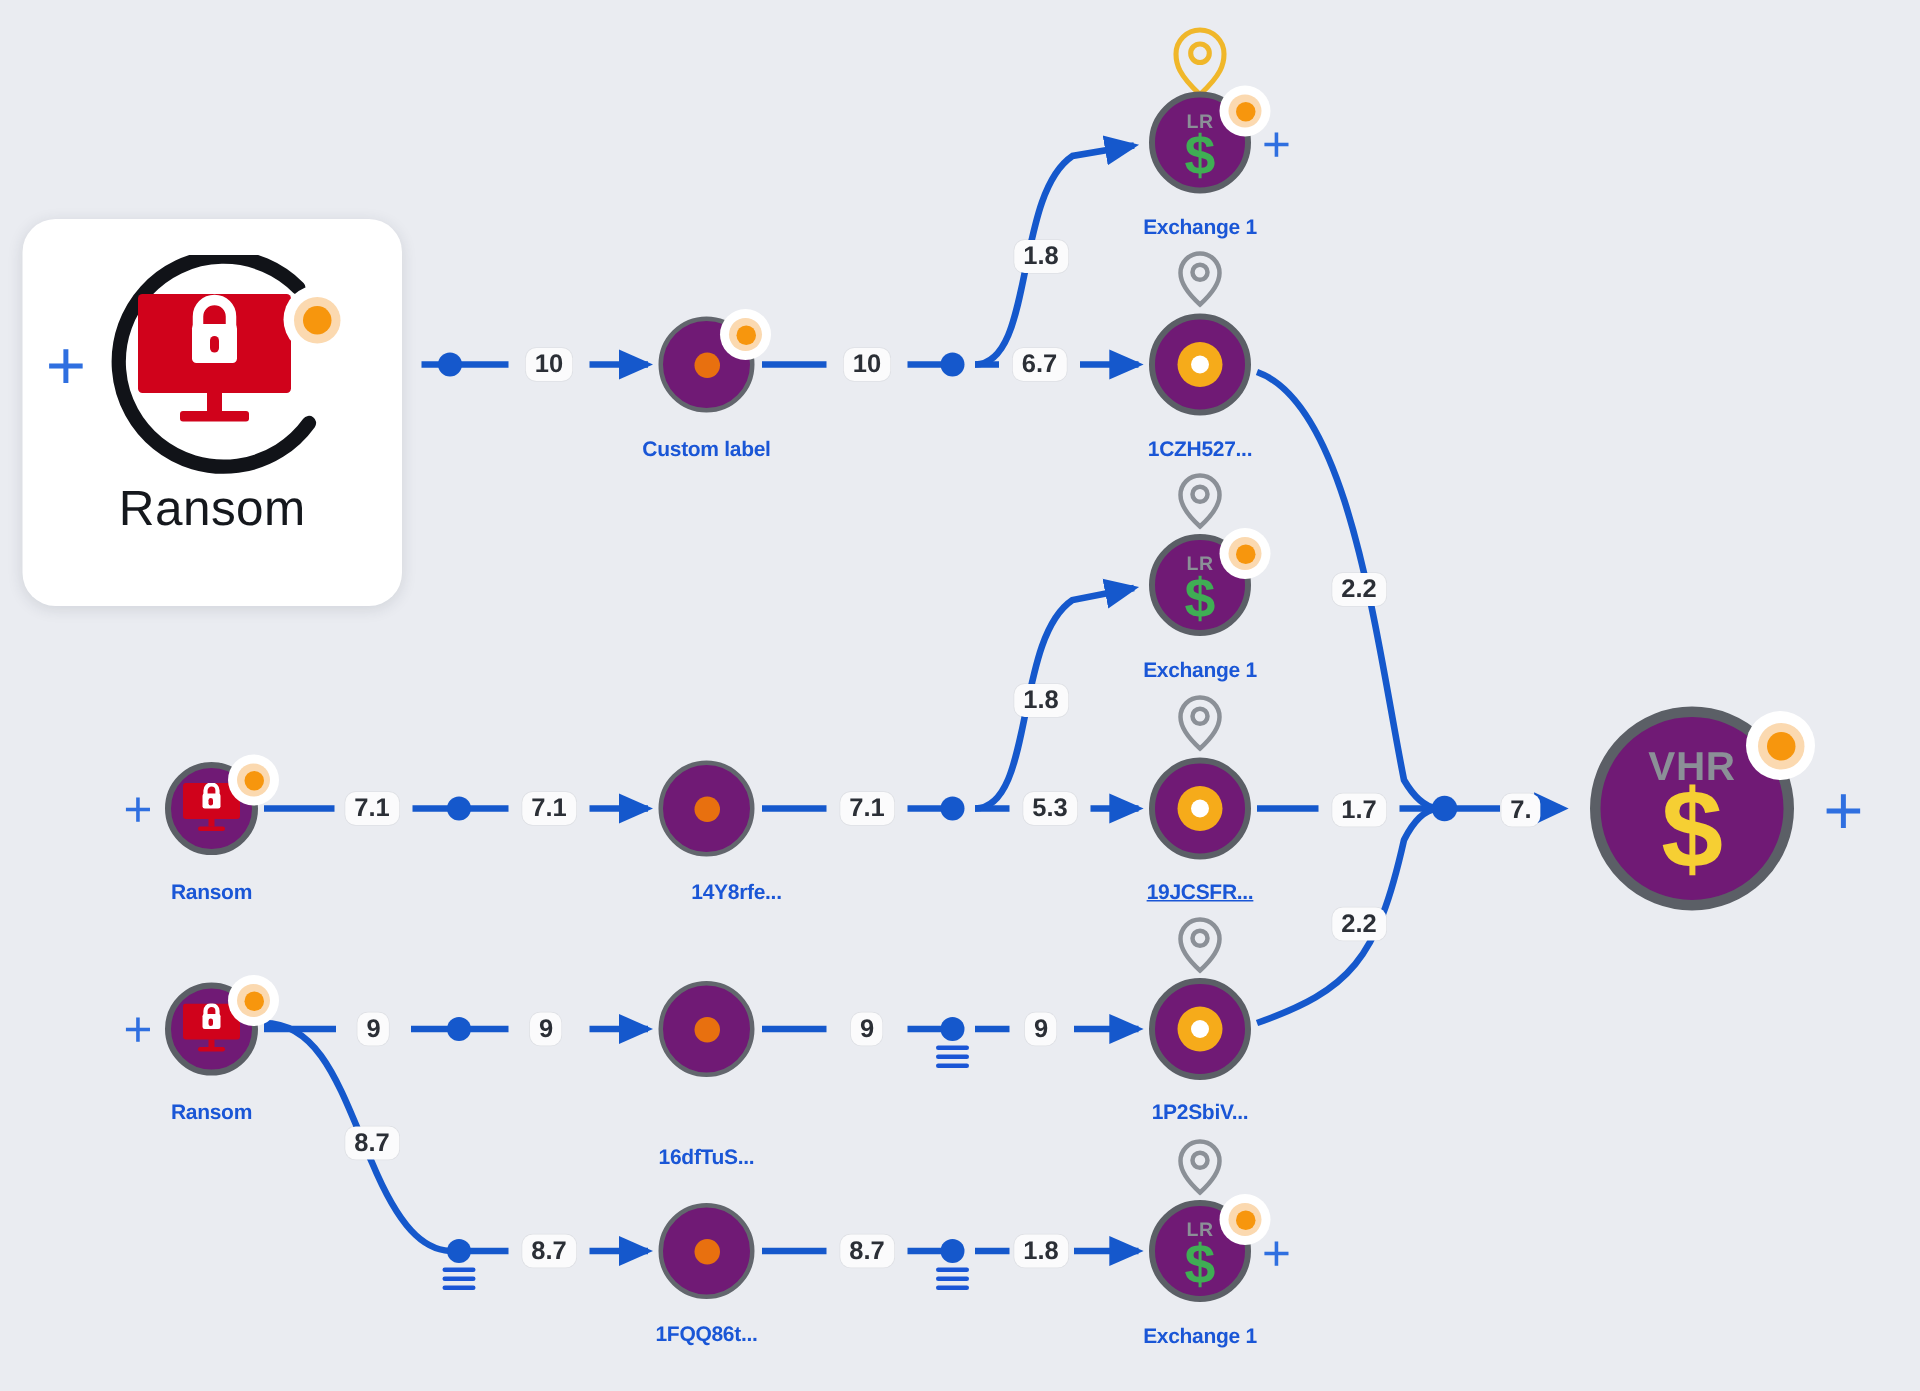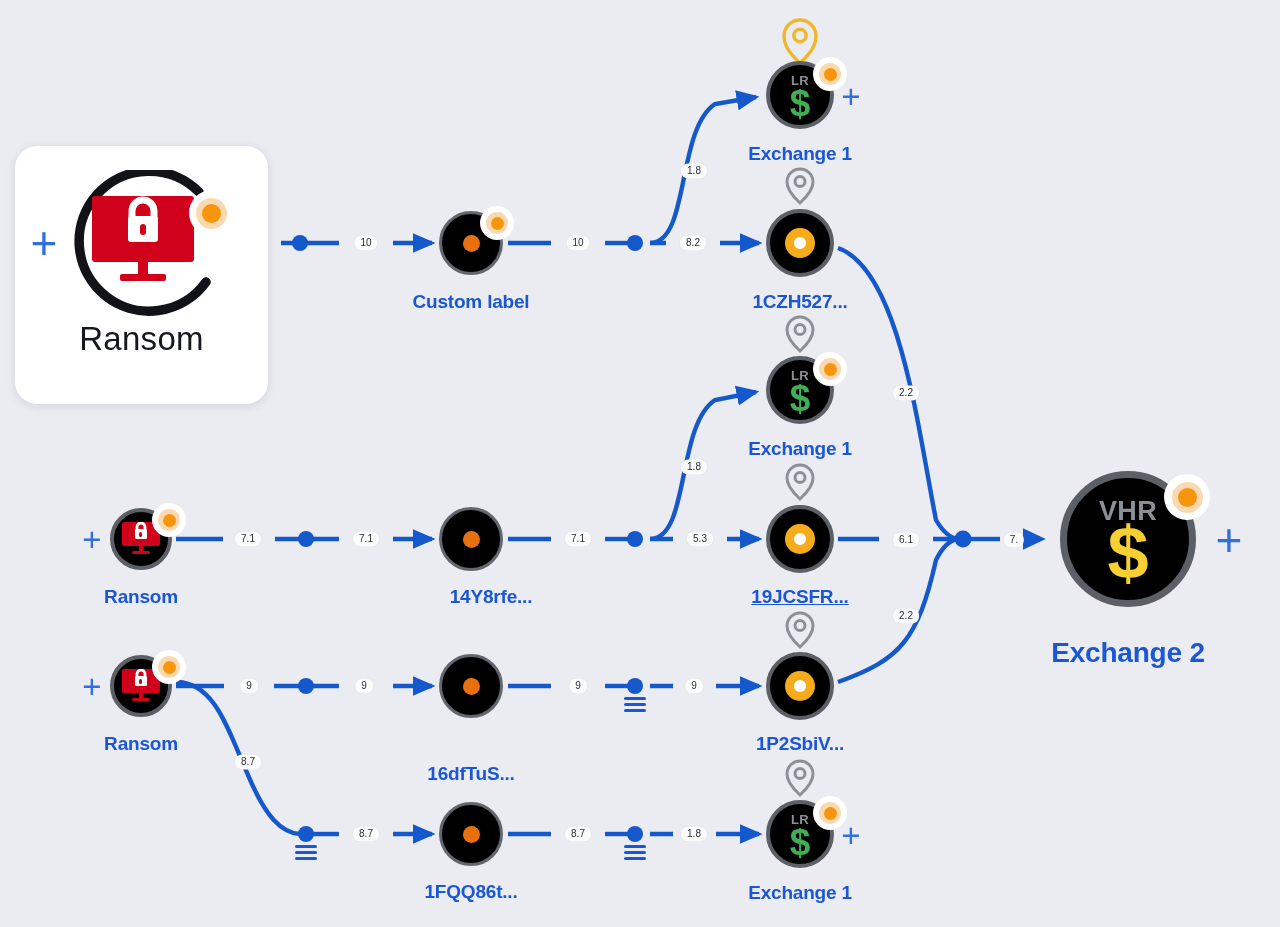"LR" .gnode { background: #000000 -> #701a75 }
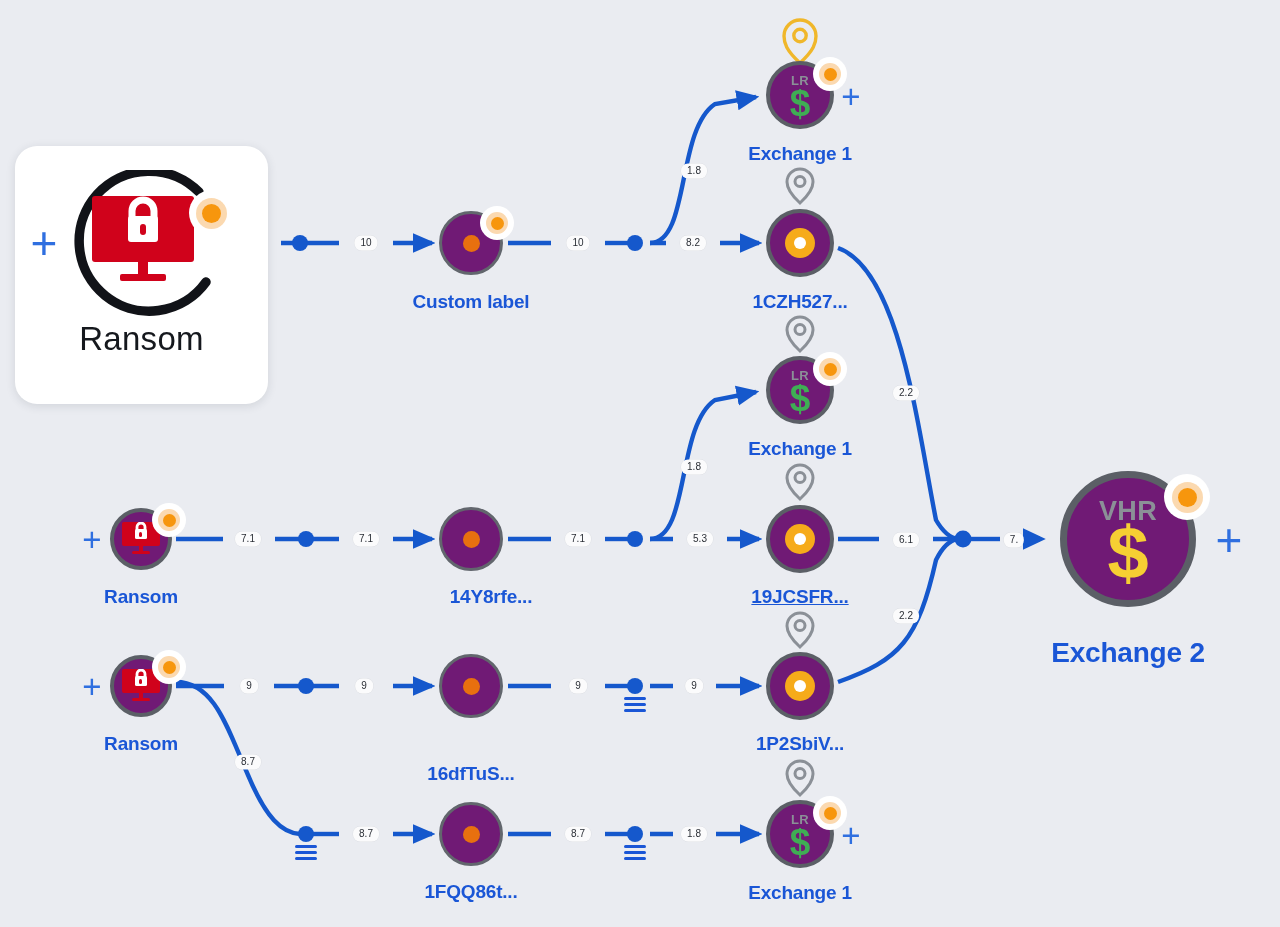"Exchange 1" .node-label { font-size: 19px -> 14px }
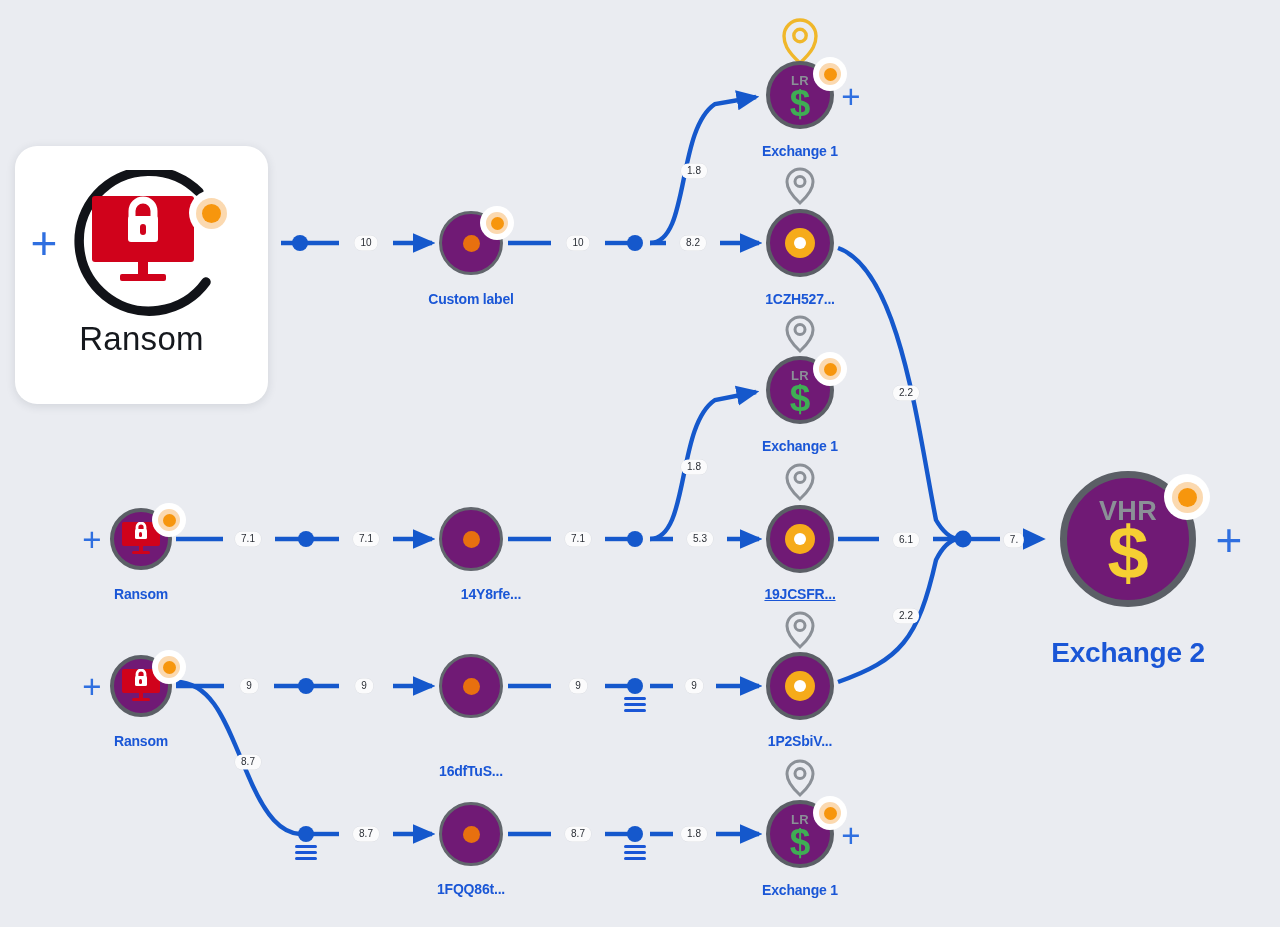"1.8" .chip { font-size: 10px -> 17px; font-weight: 400 -> 700 }
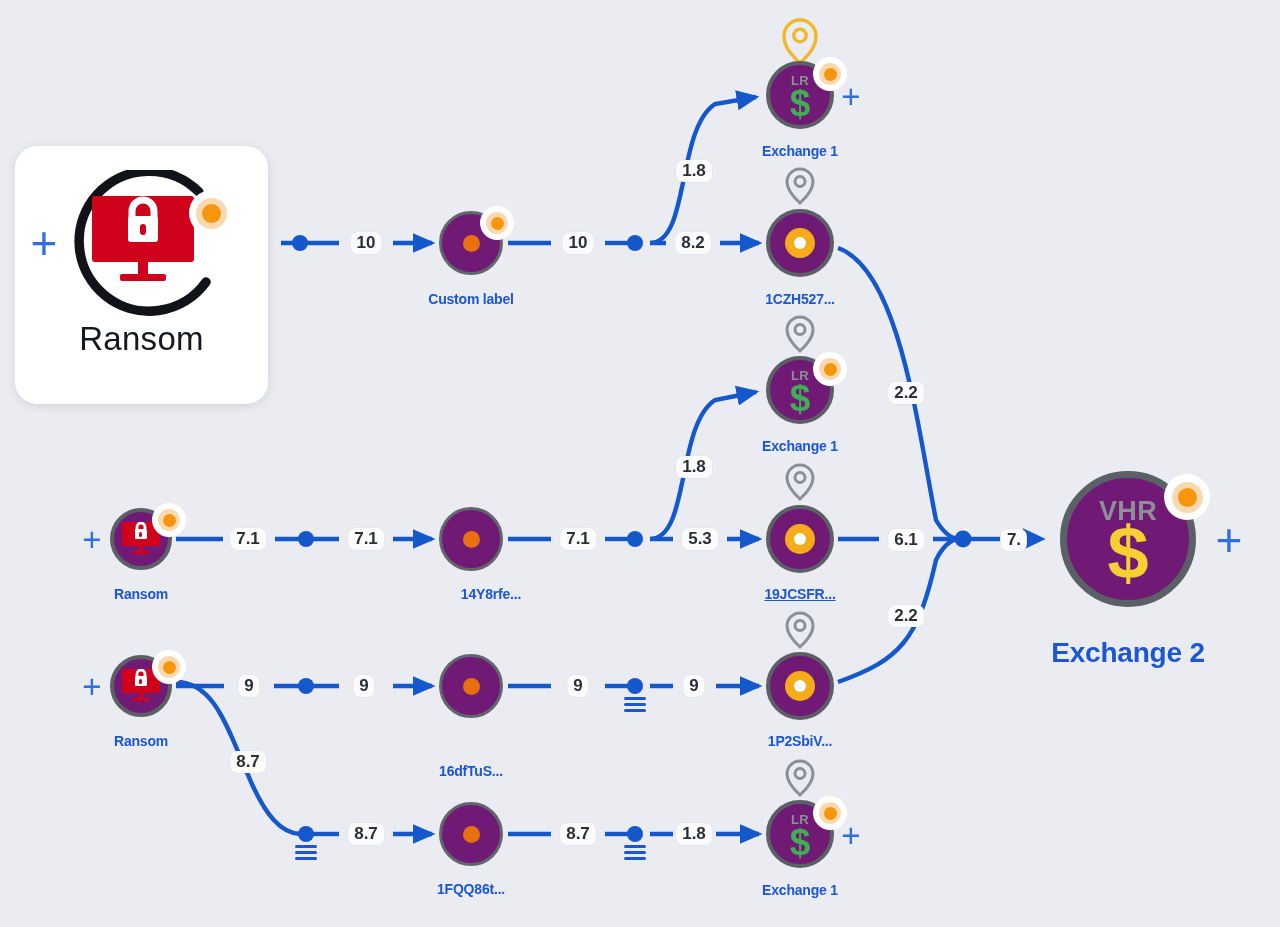"8.2" div.chip { text: 8.2 -> 6.7 }
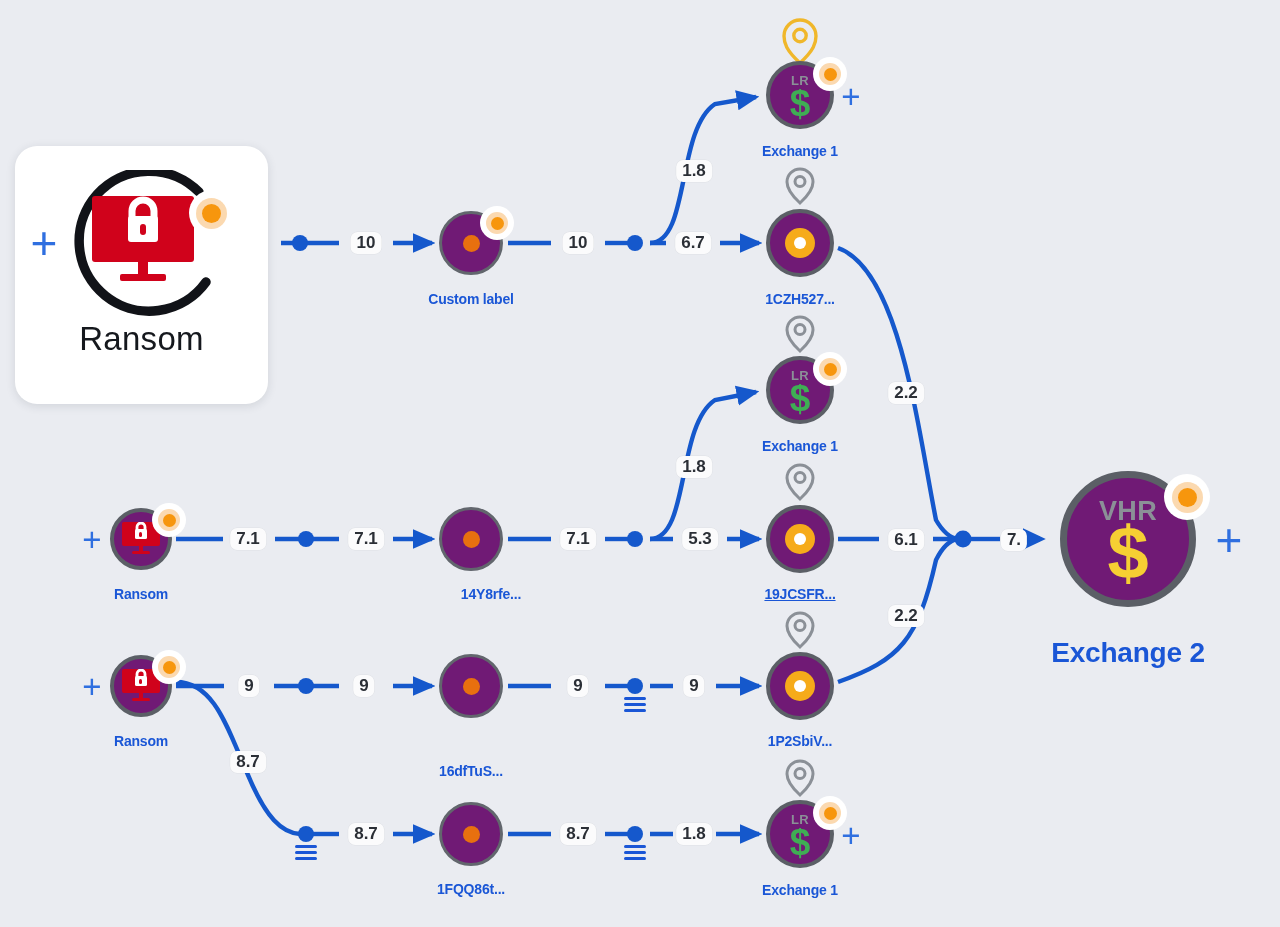"6.1" div.chip { text: 6.1 -> 1.7 }
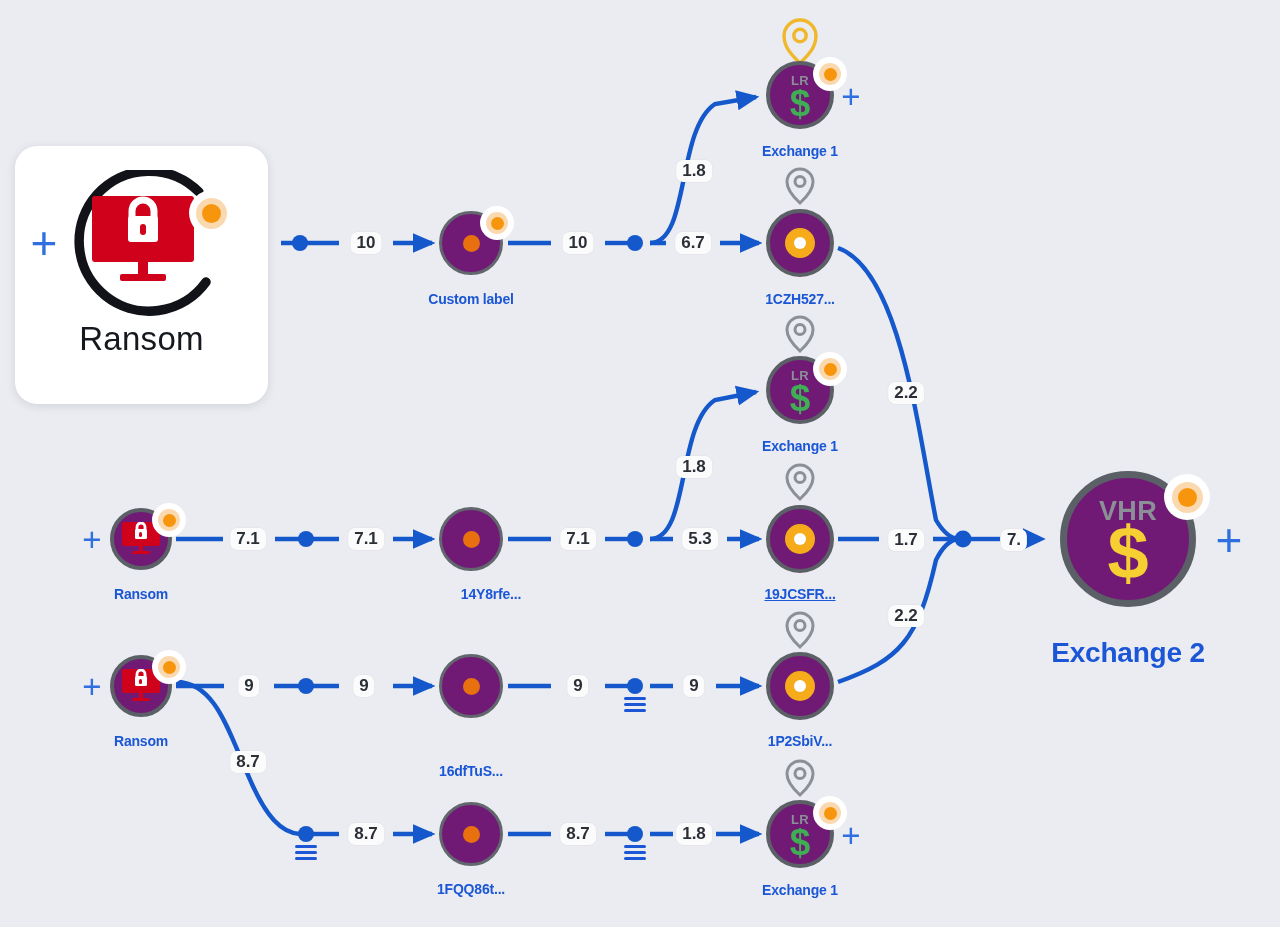"Exchange 2" div.node-label { html: <div>Exchange 2</div> -> none }
